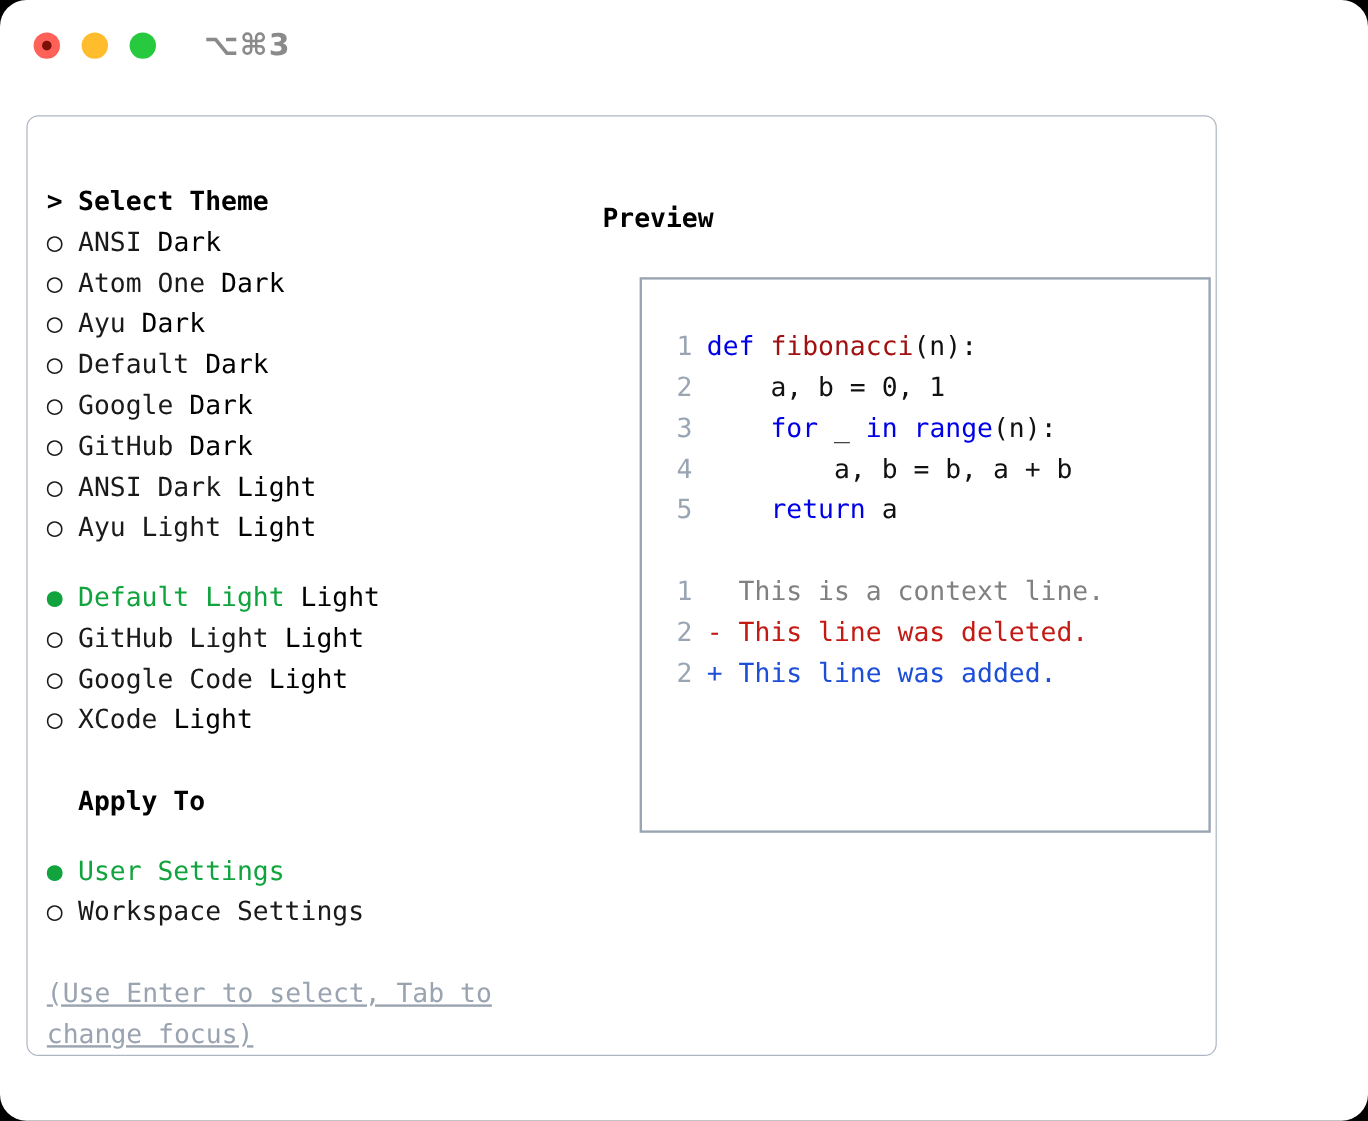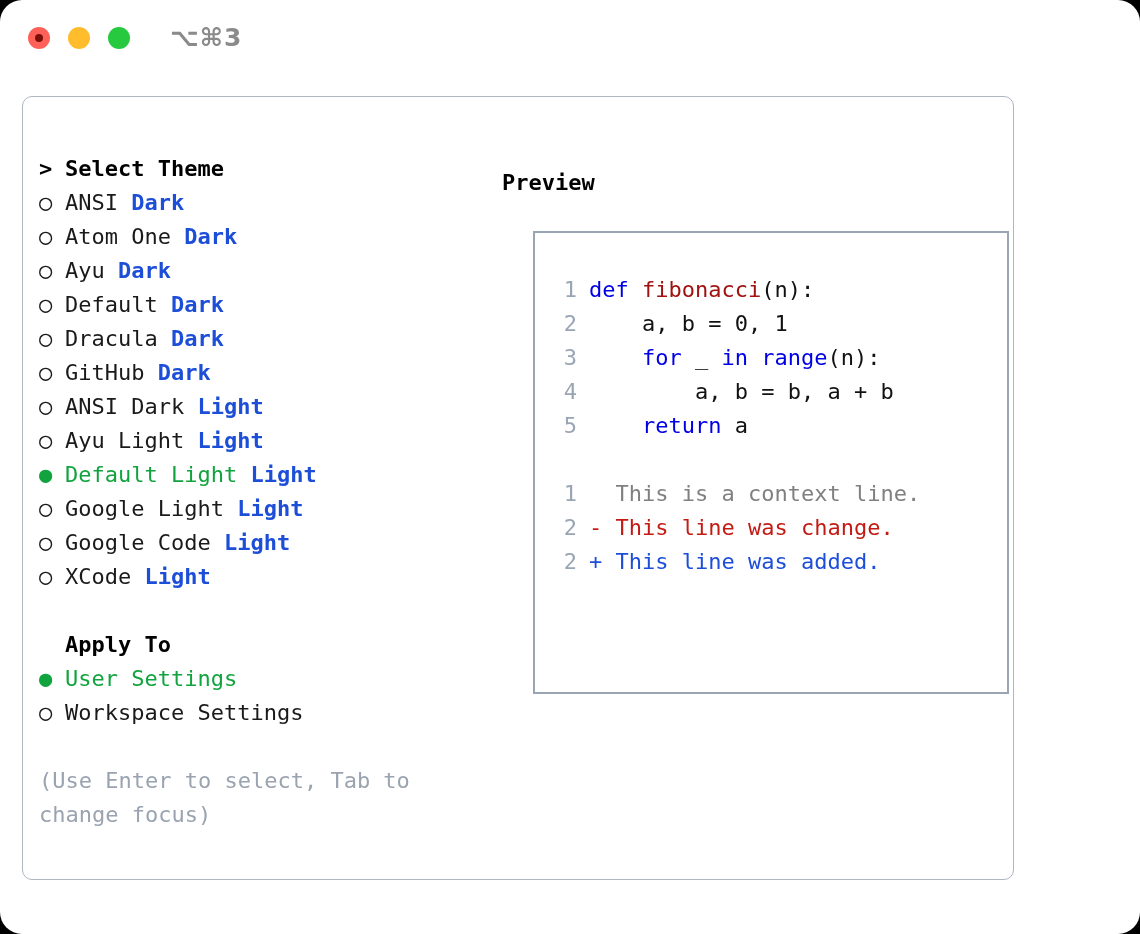"Dark" .tag { color: #1d4ed8 -> #000000; font-weight: bold -> none }
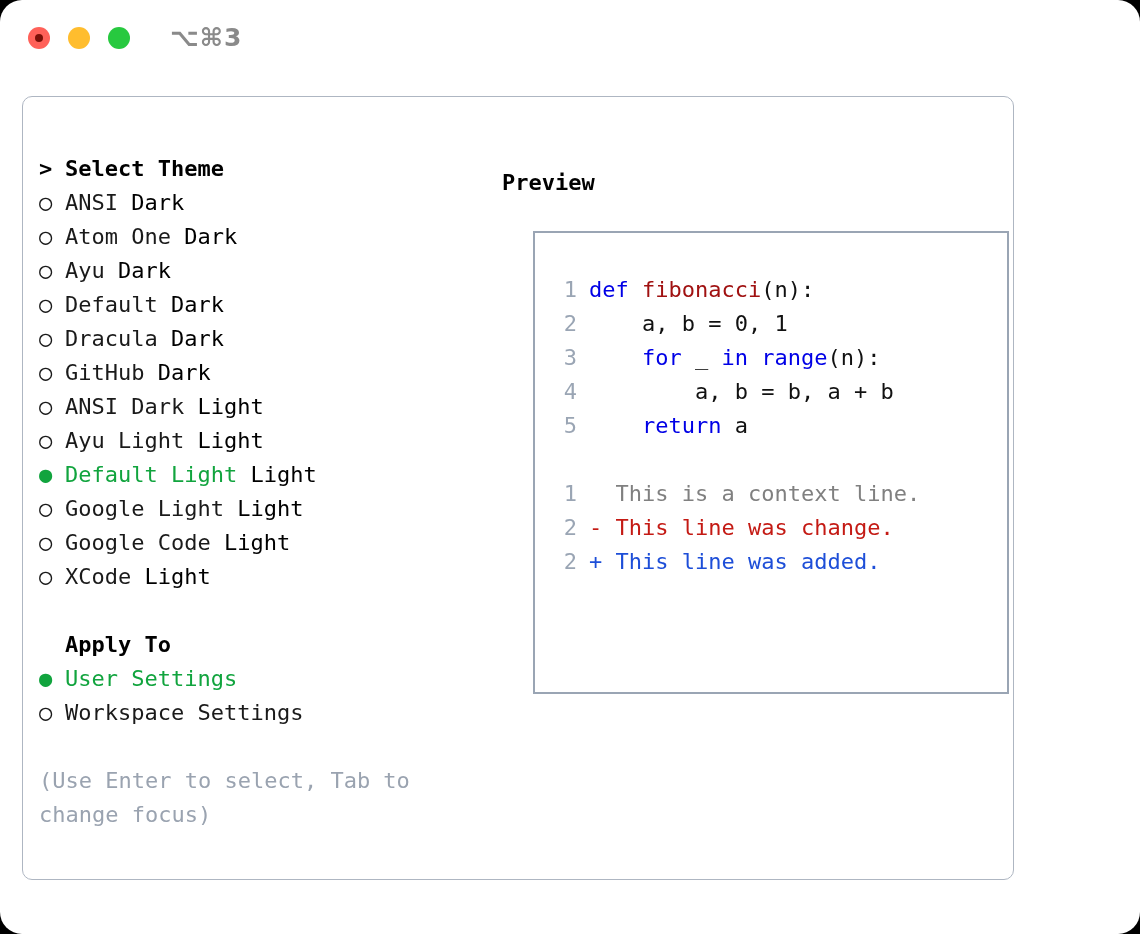"Dracula" span { text: Dracula -> Google }
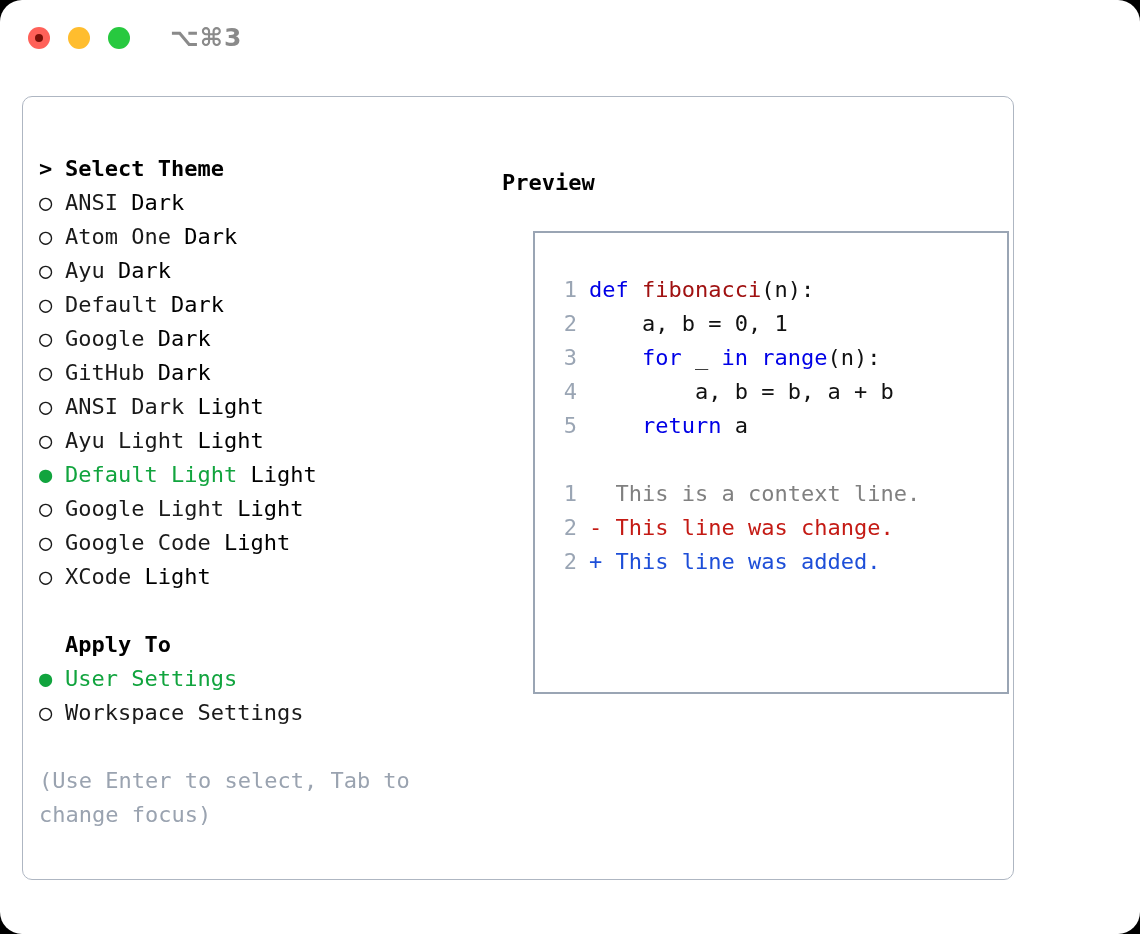"● Default Light Light" .row.selected { margin-top: none -> 24px }
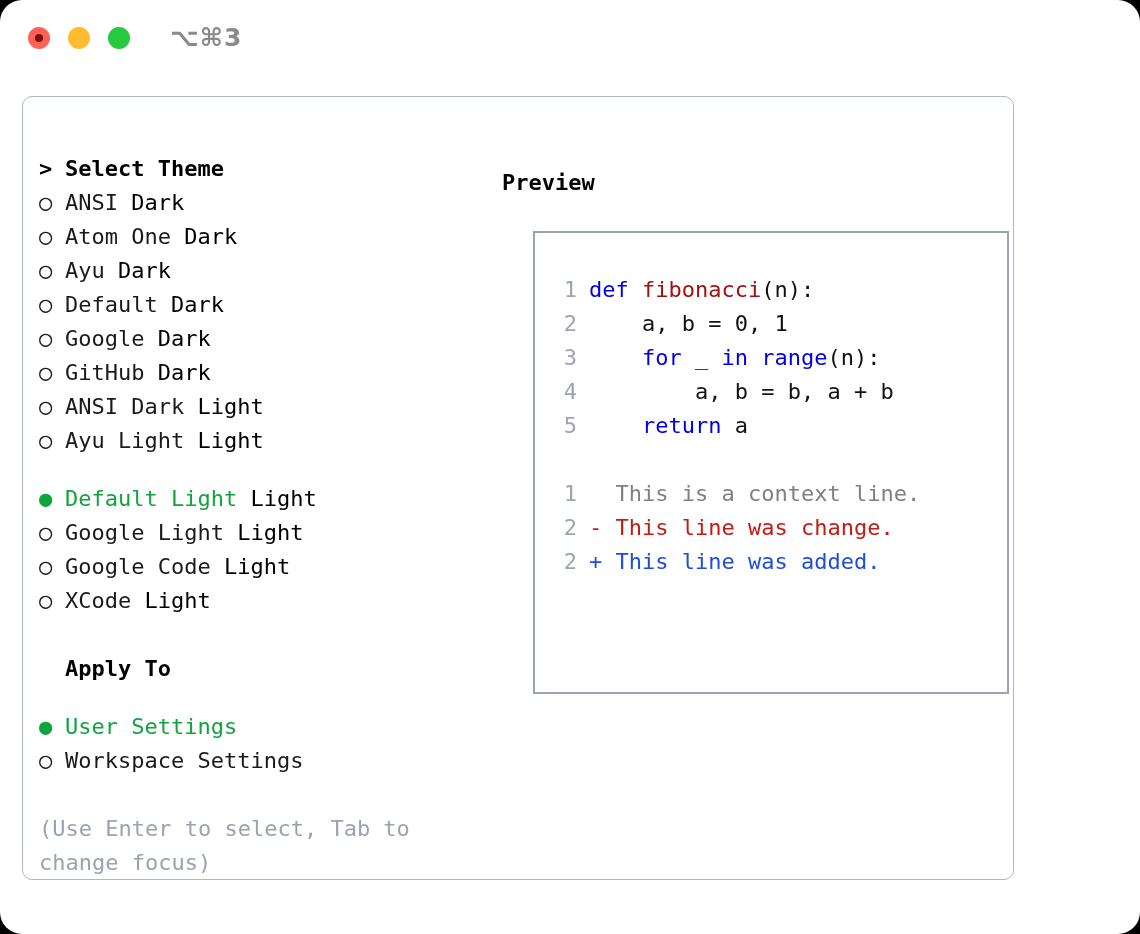"Google Light" span { text: Google -> GitHub }
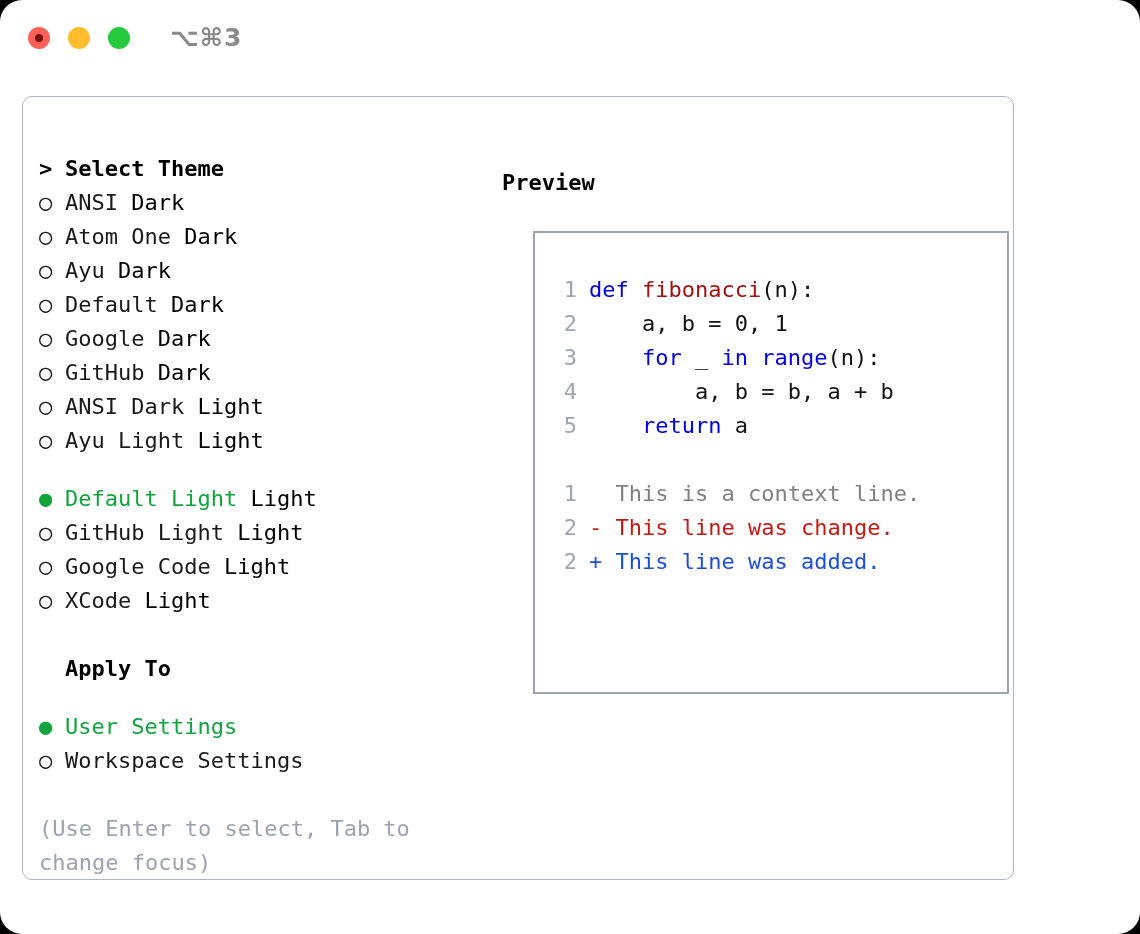"- This line was change." span.del { text: change -> deleted }
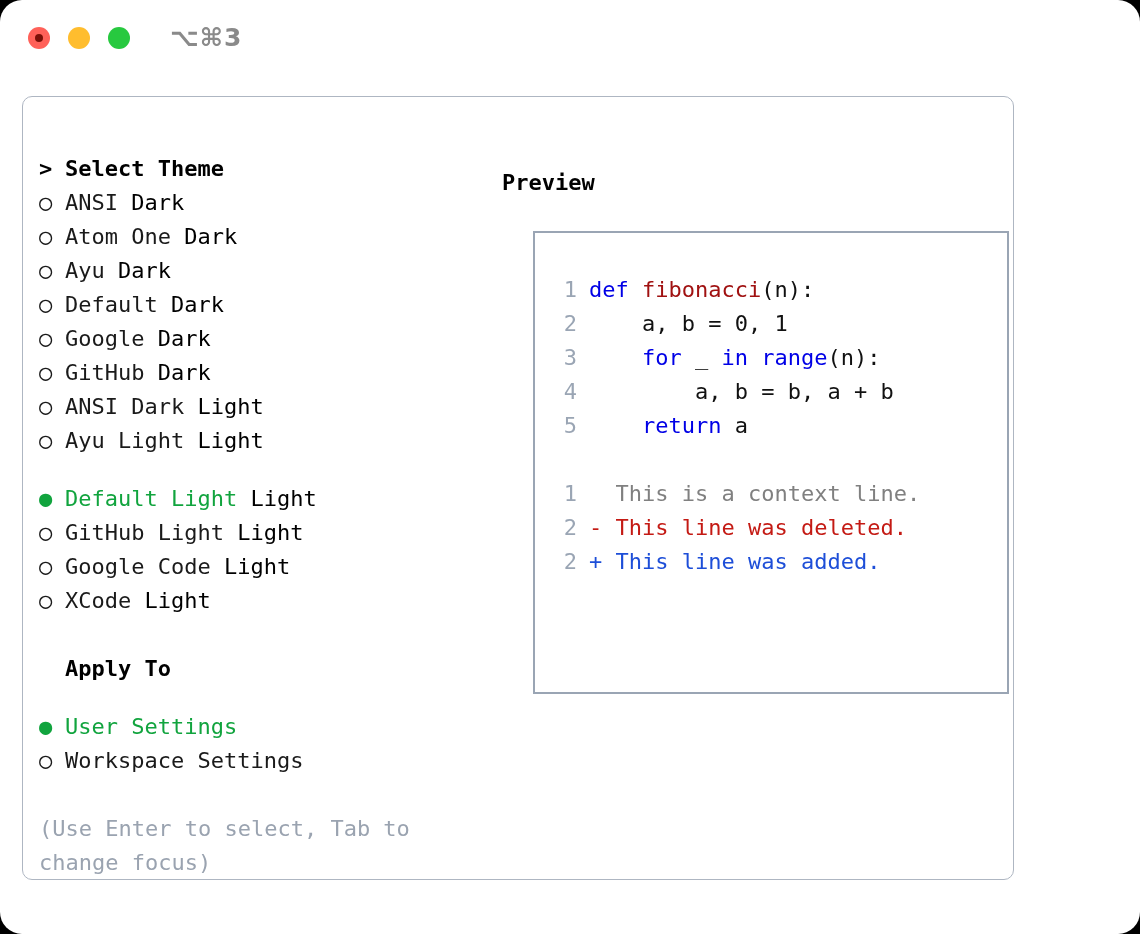"(Use Enter to select, Tab" .hint { text-decoration: none -> underline }
